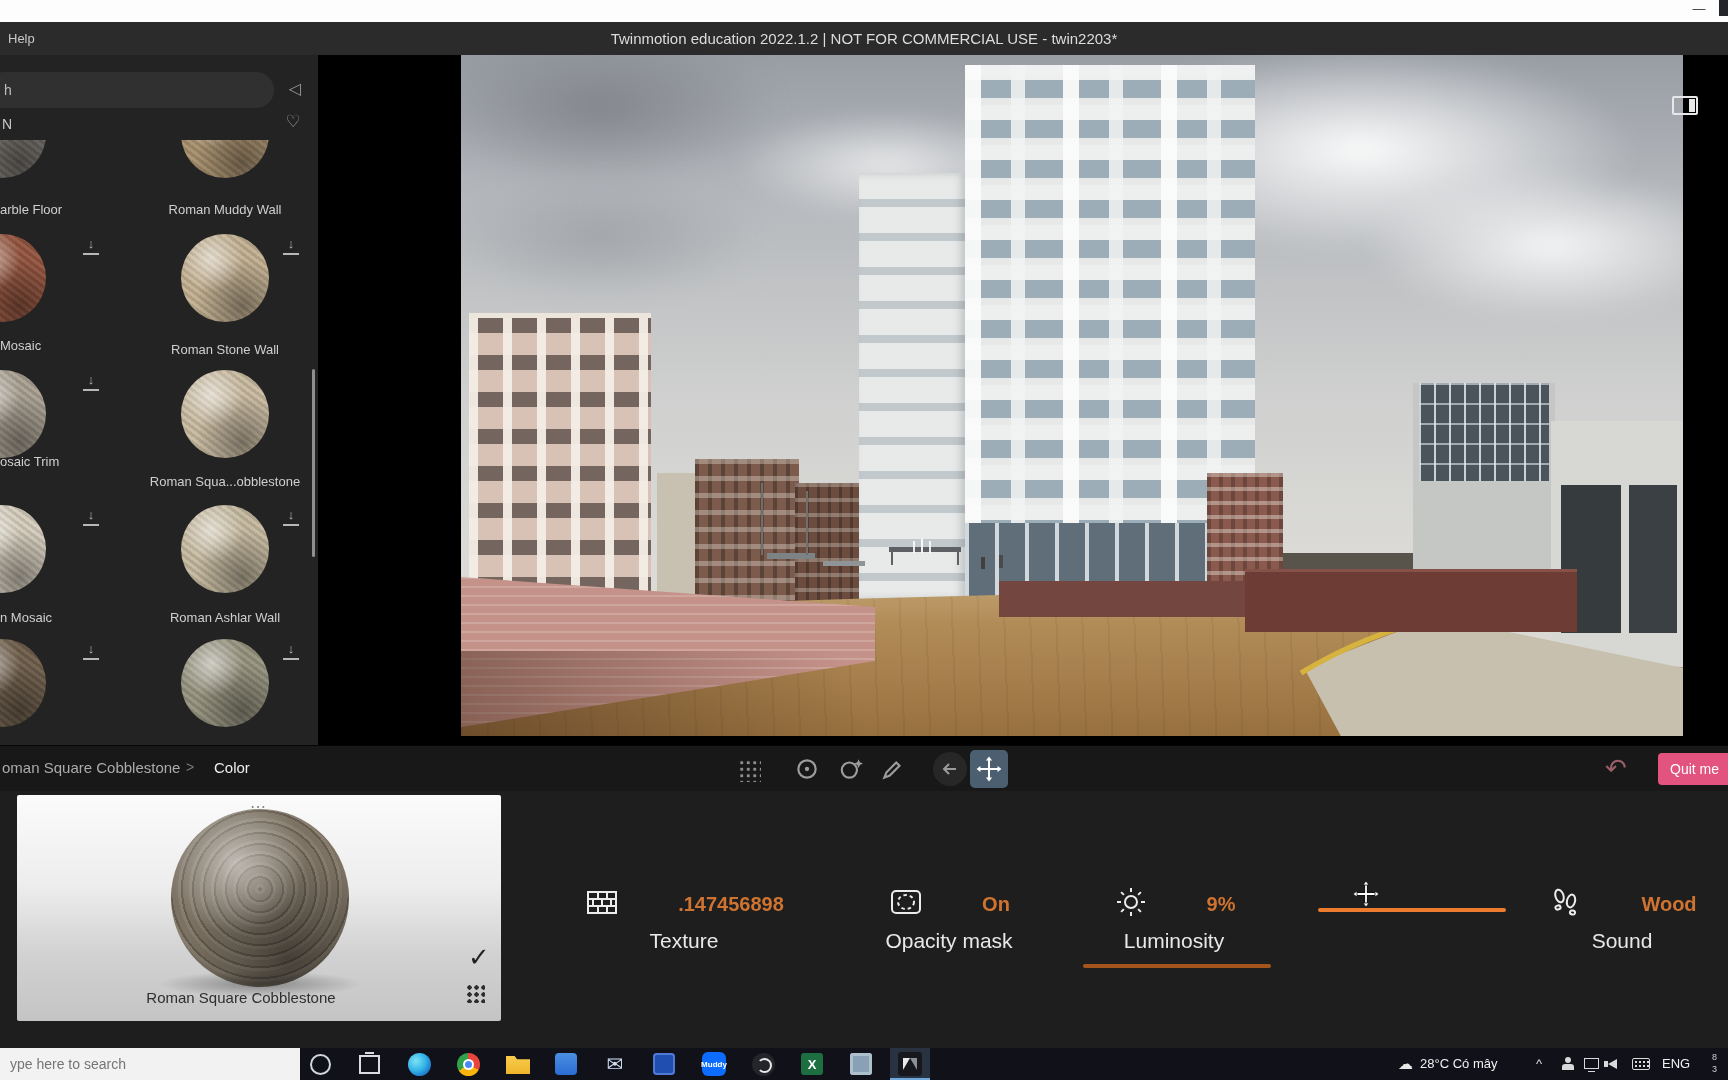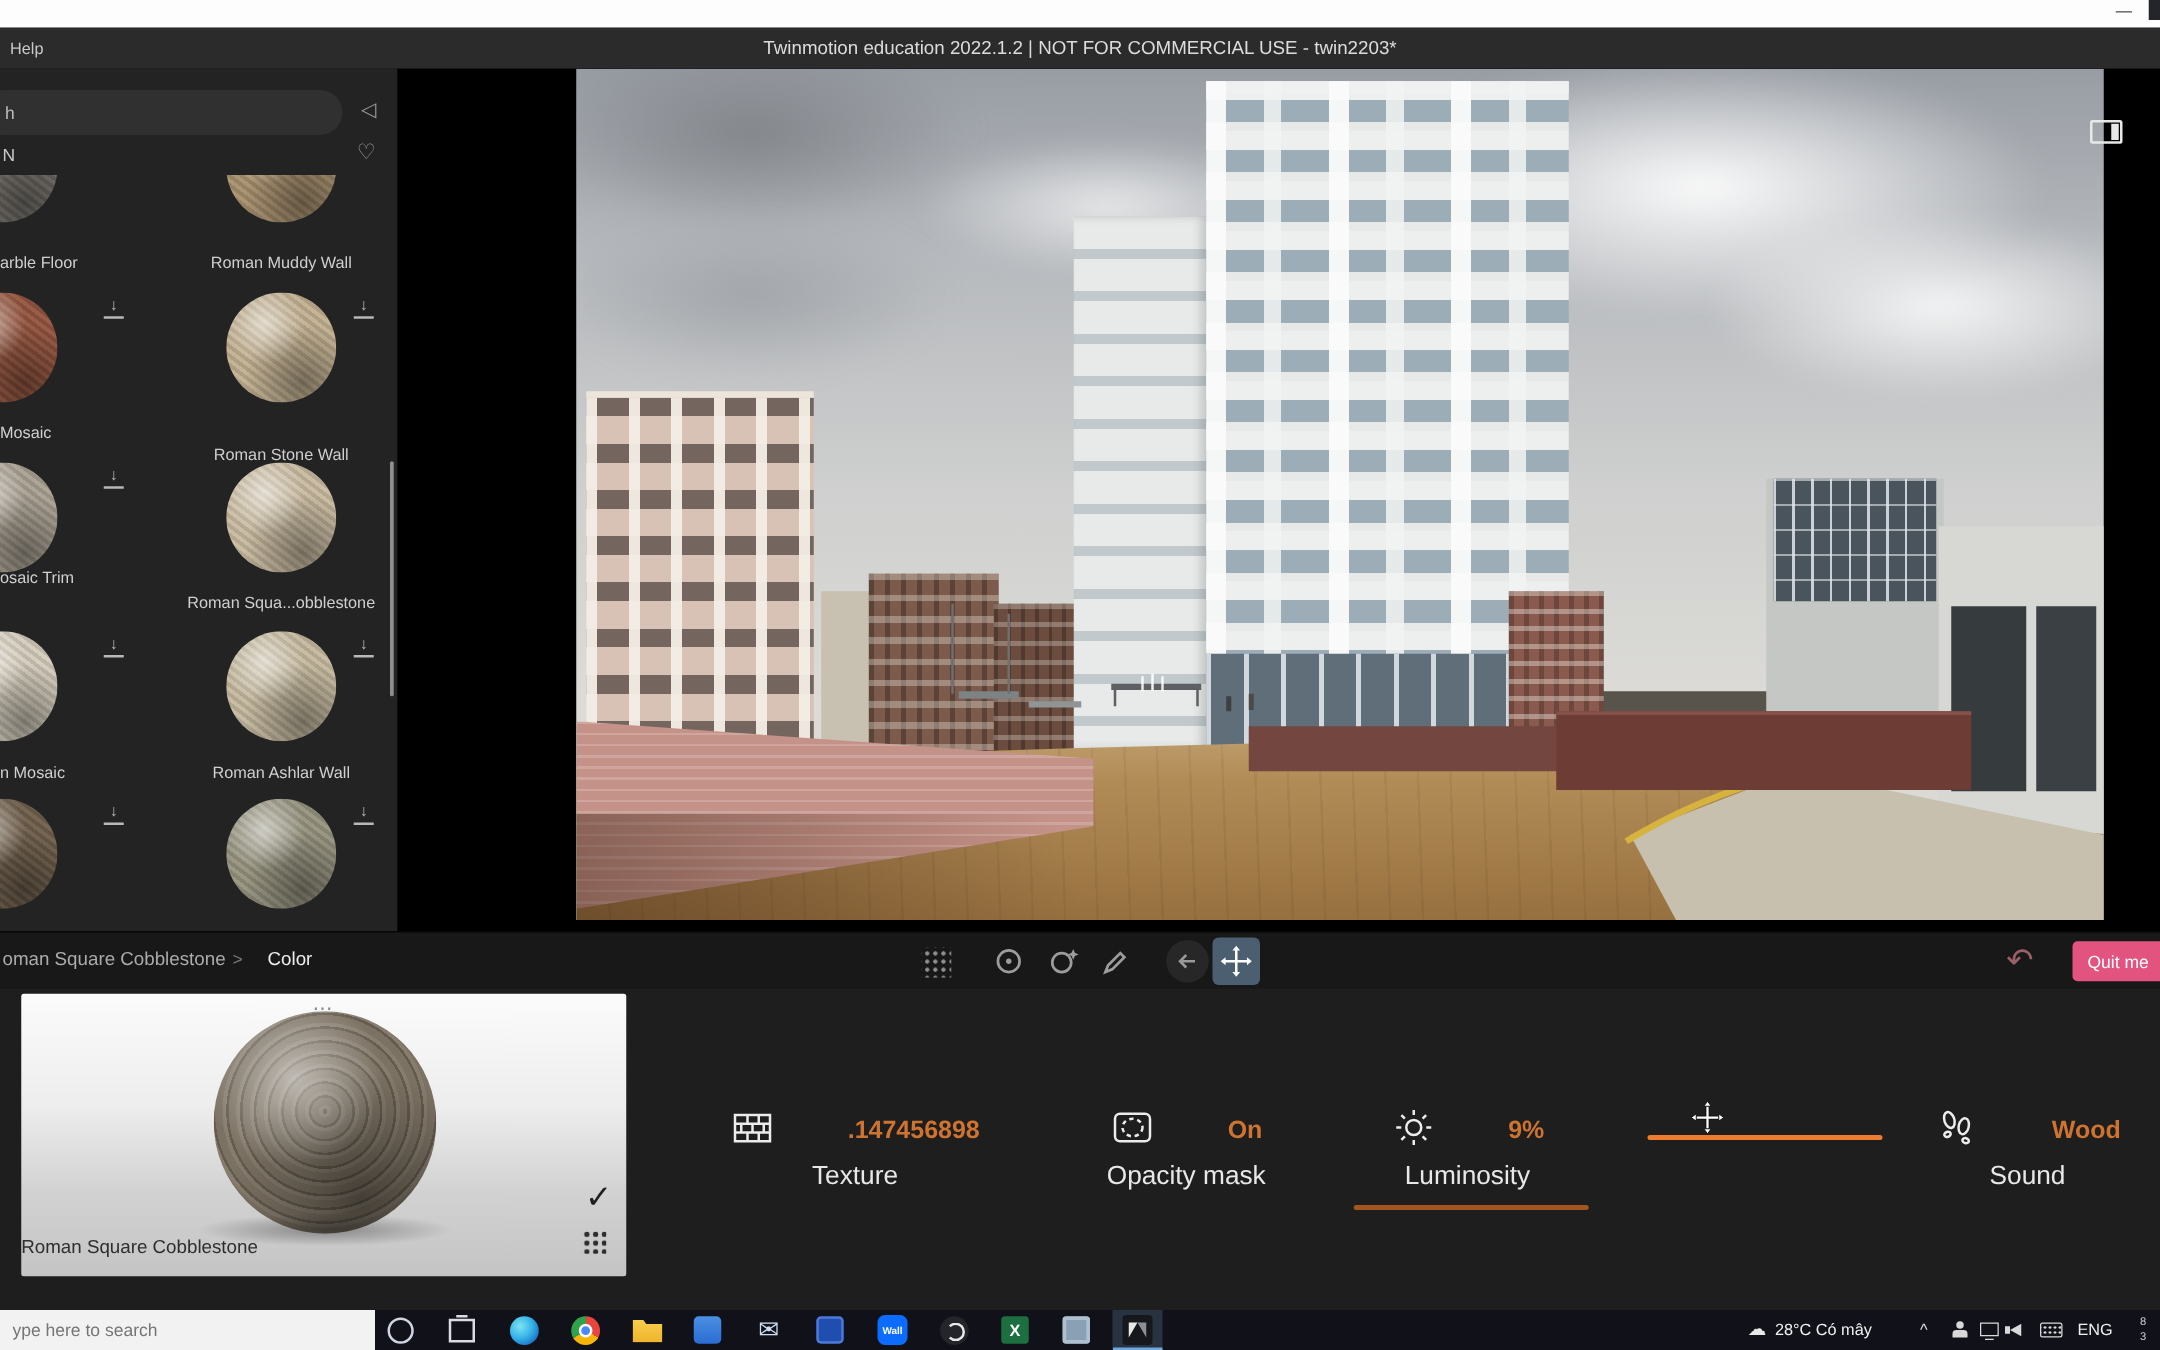"Roman Stone Wall" div.mat-label { top: 216px -> 202px }
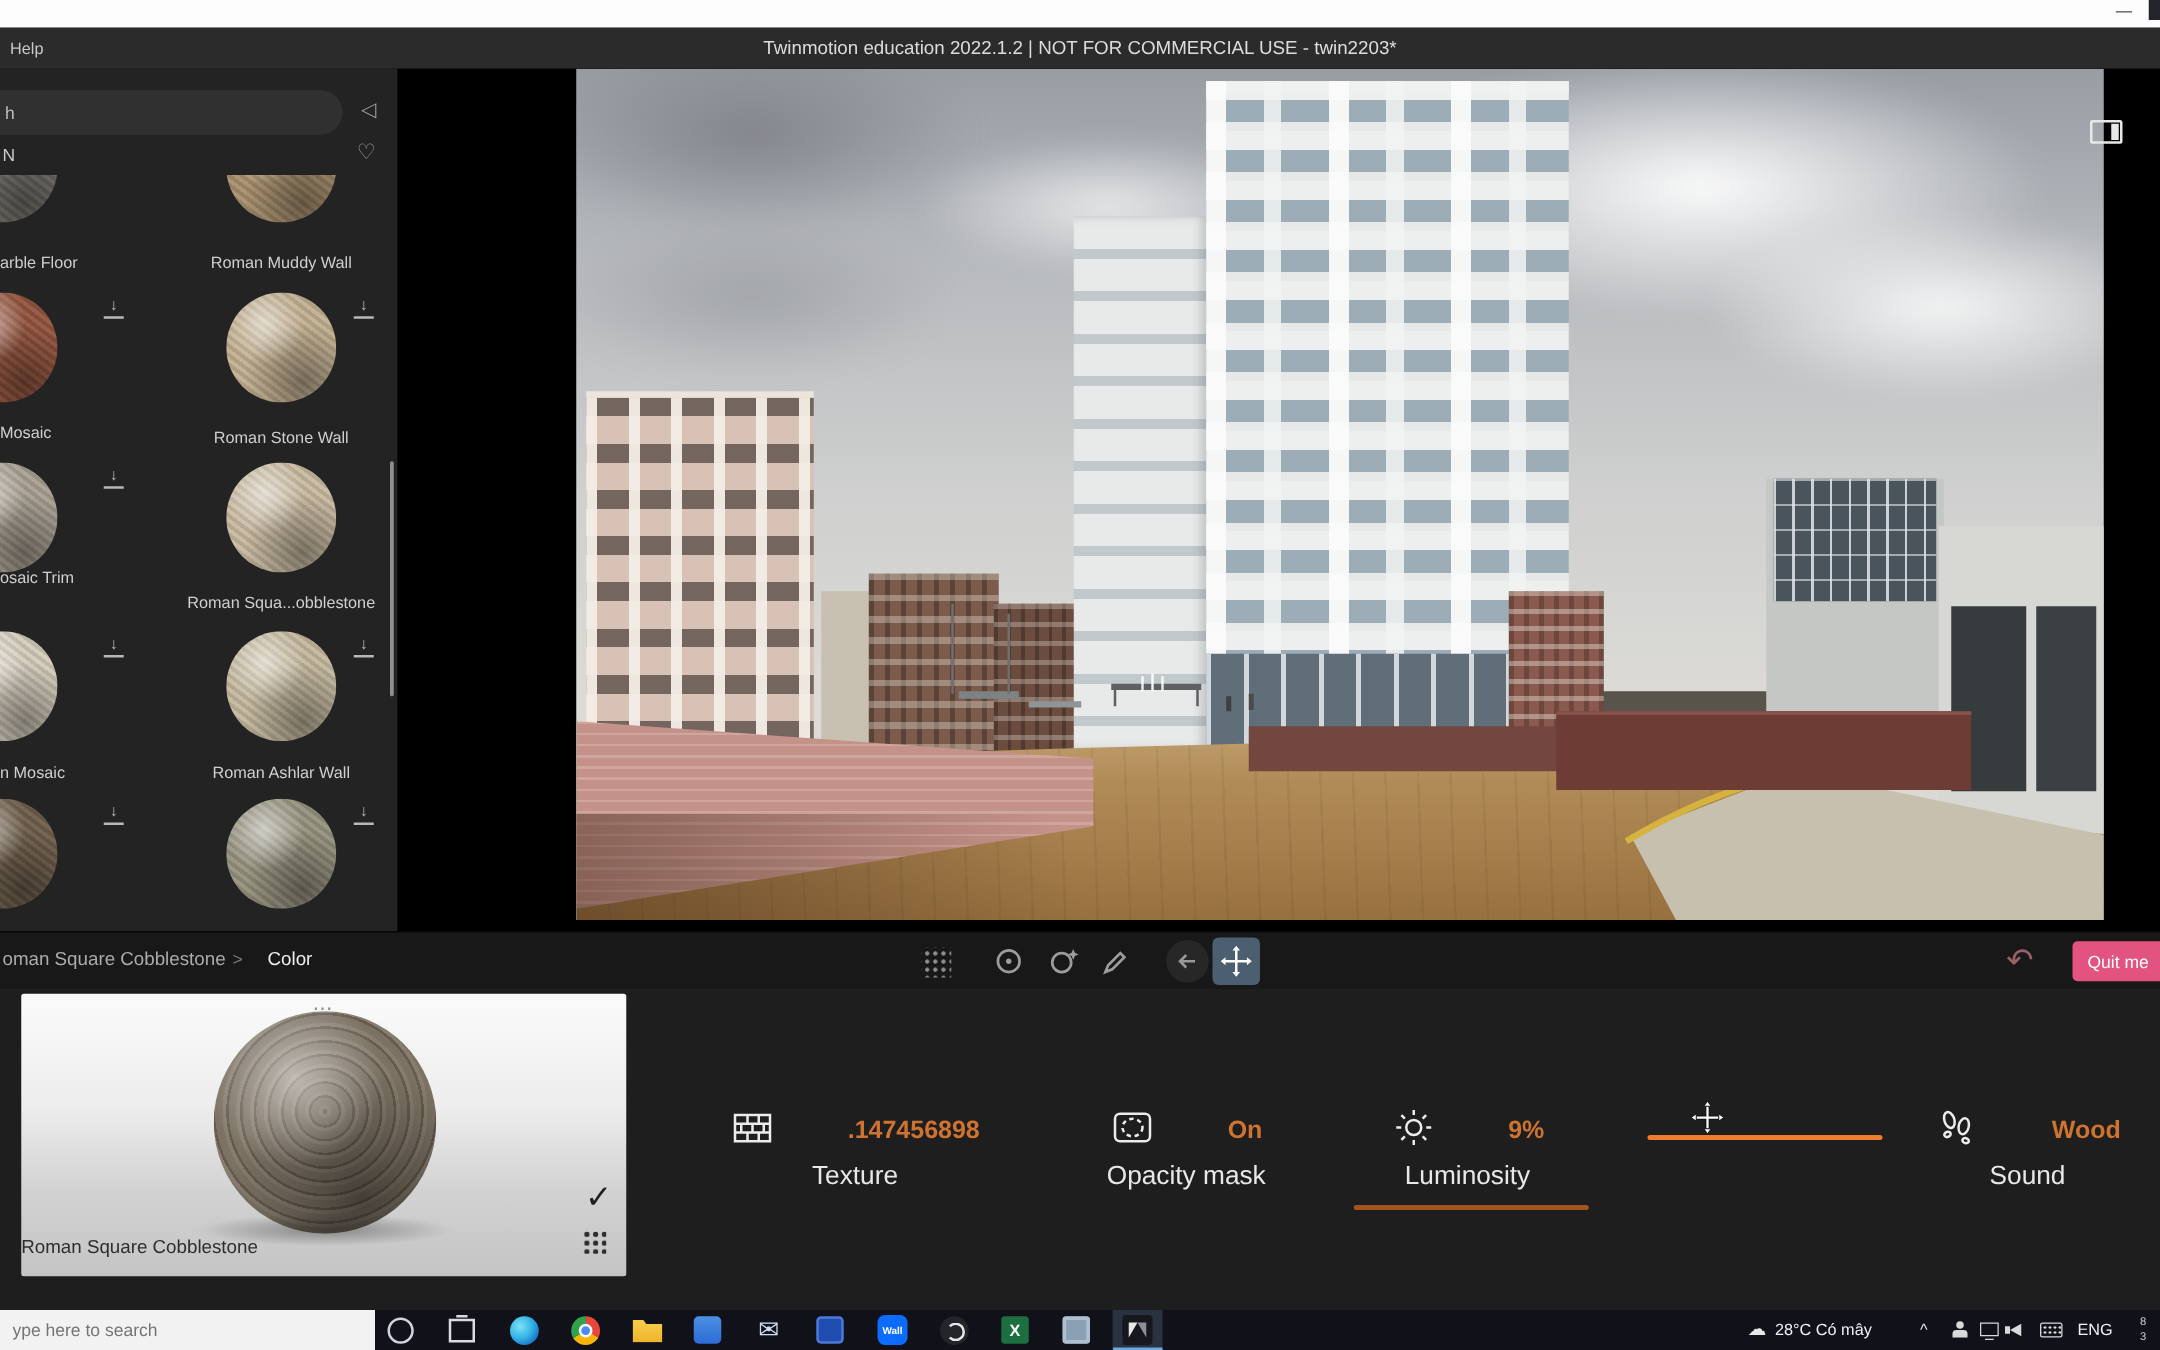"Roman Square Cobblestone" .mat-name { text-align: none -> center }
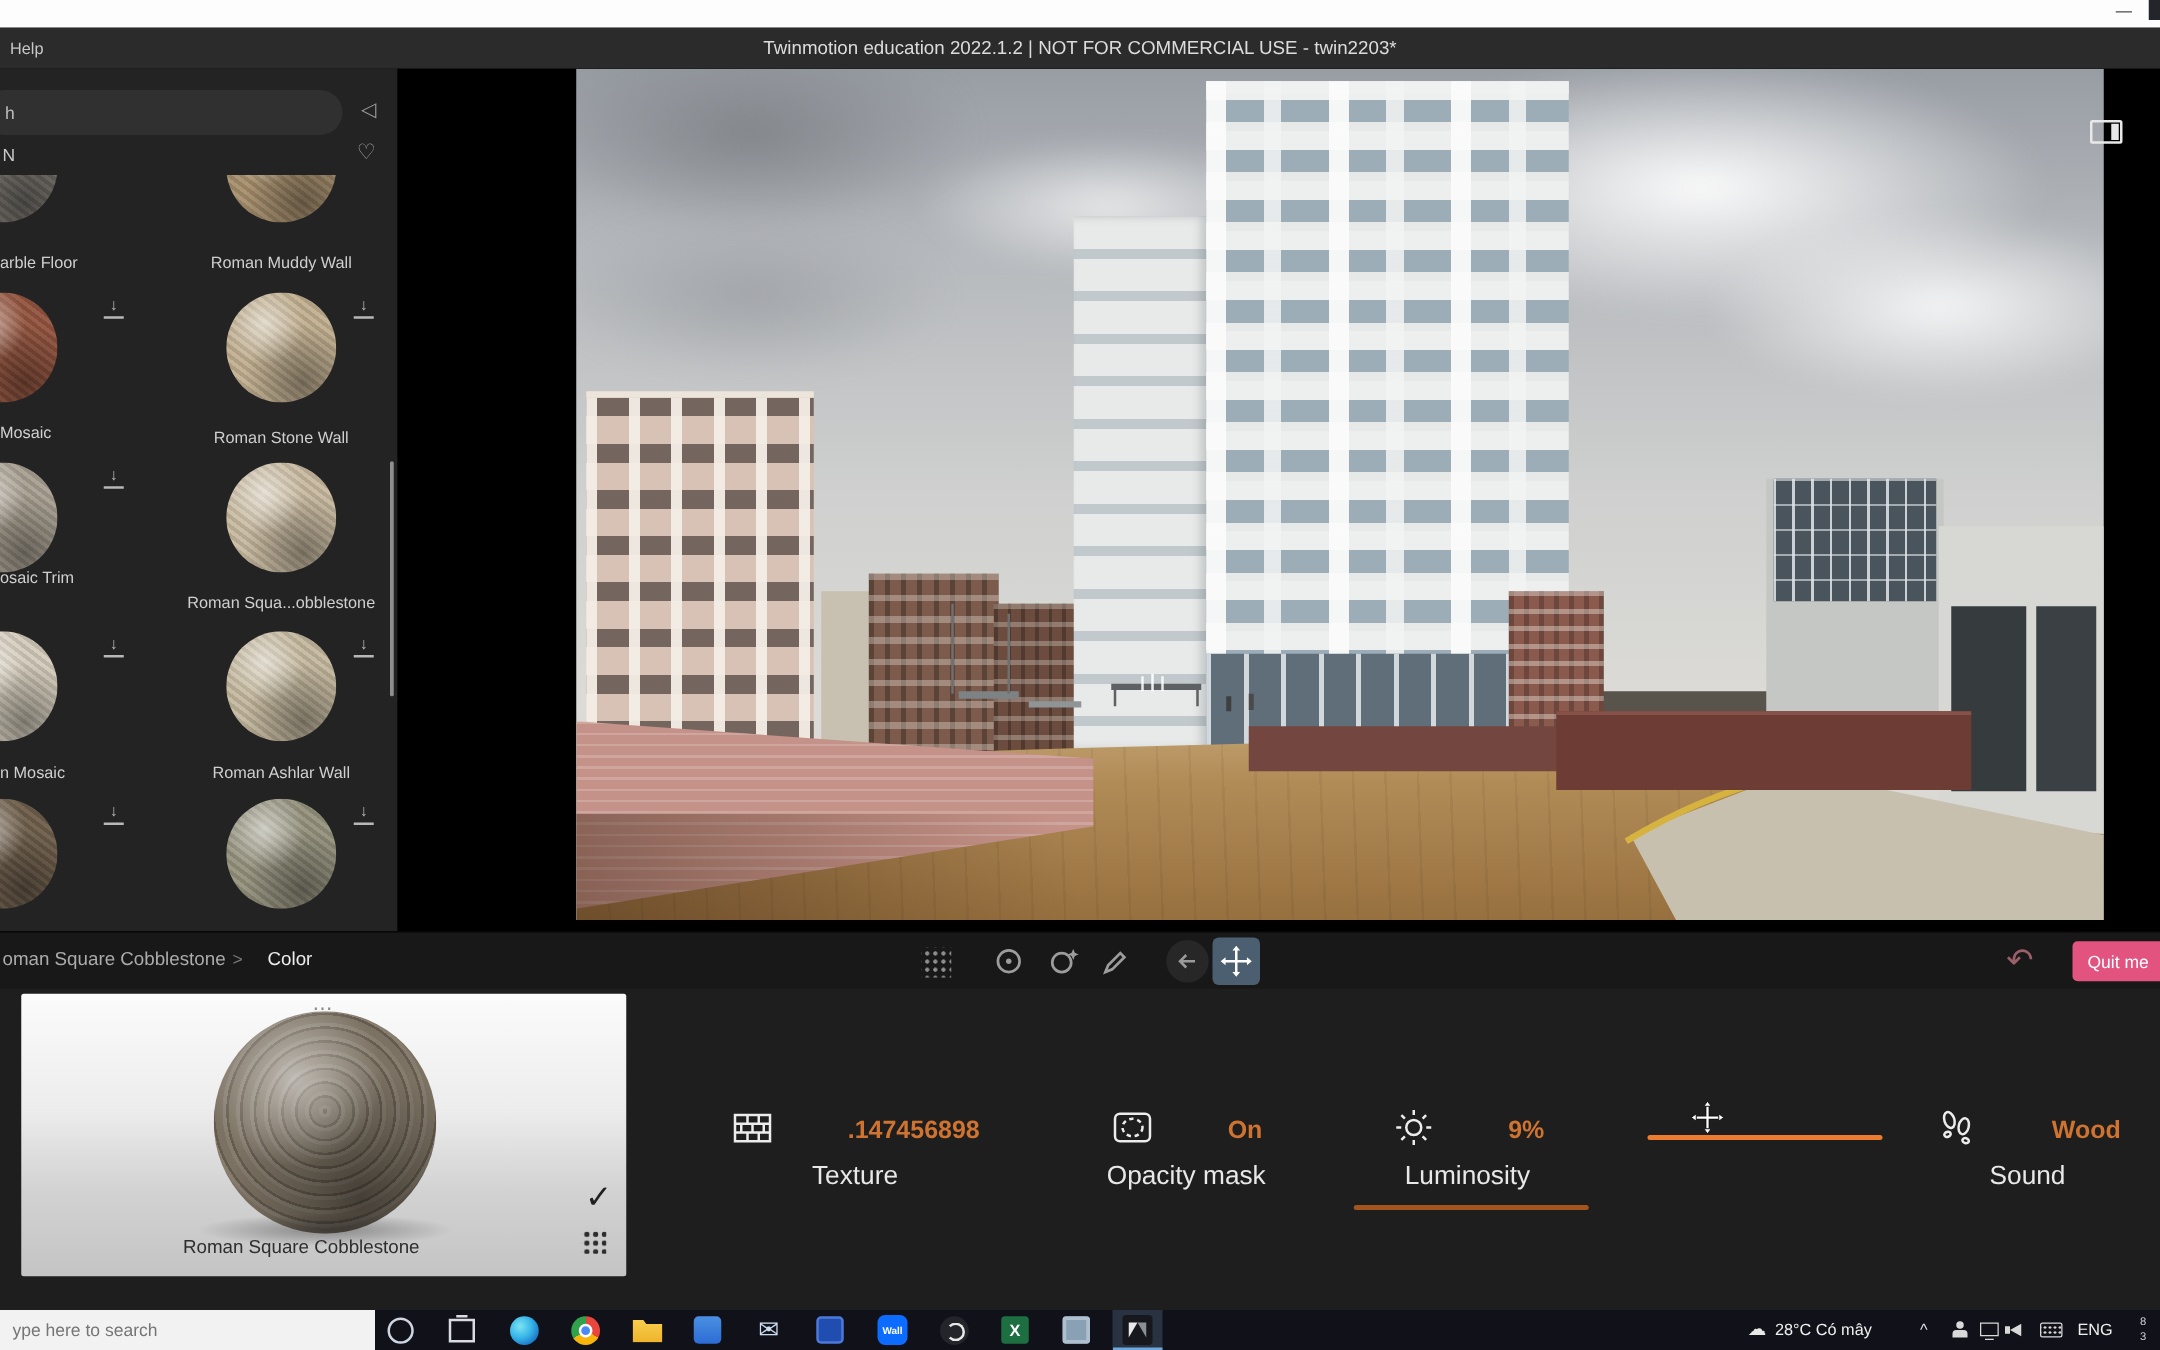"Wall" div.ic-zalo { text: Wall -> Muddy }
